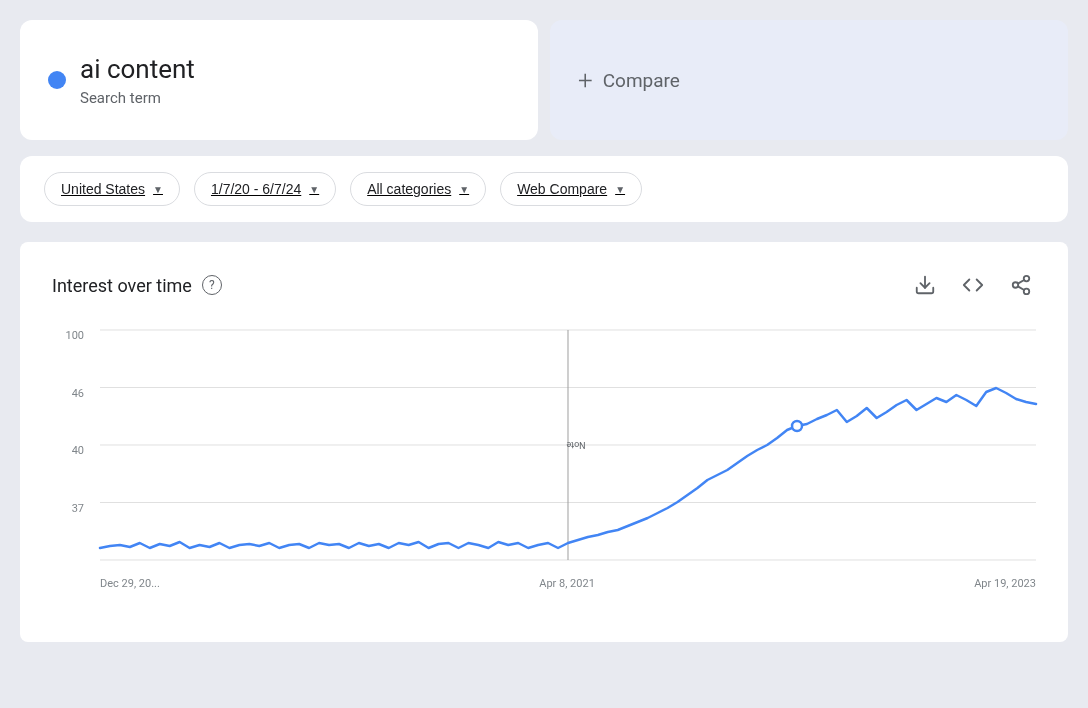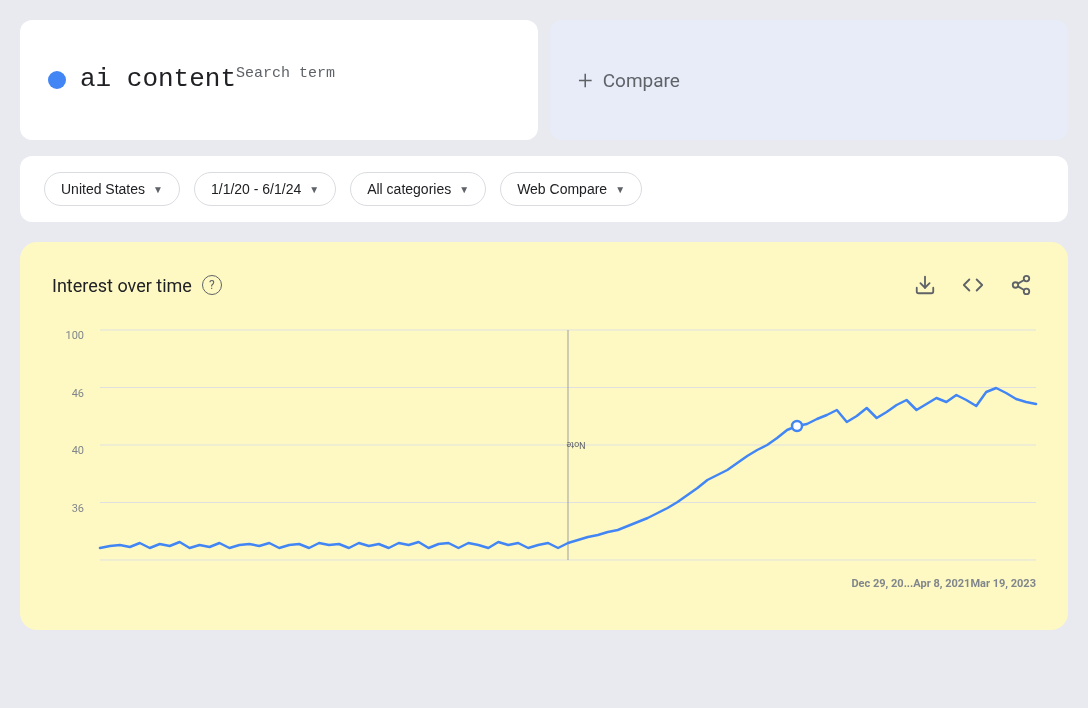"ai content" .search-term-text { flex-direction: row -> column; font-family: Liberation Mono, monospace -> none }
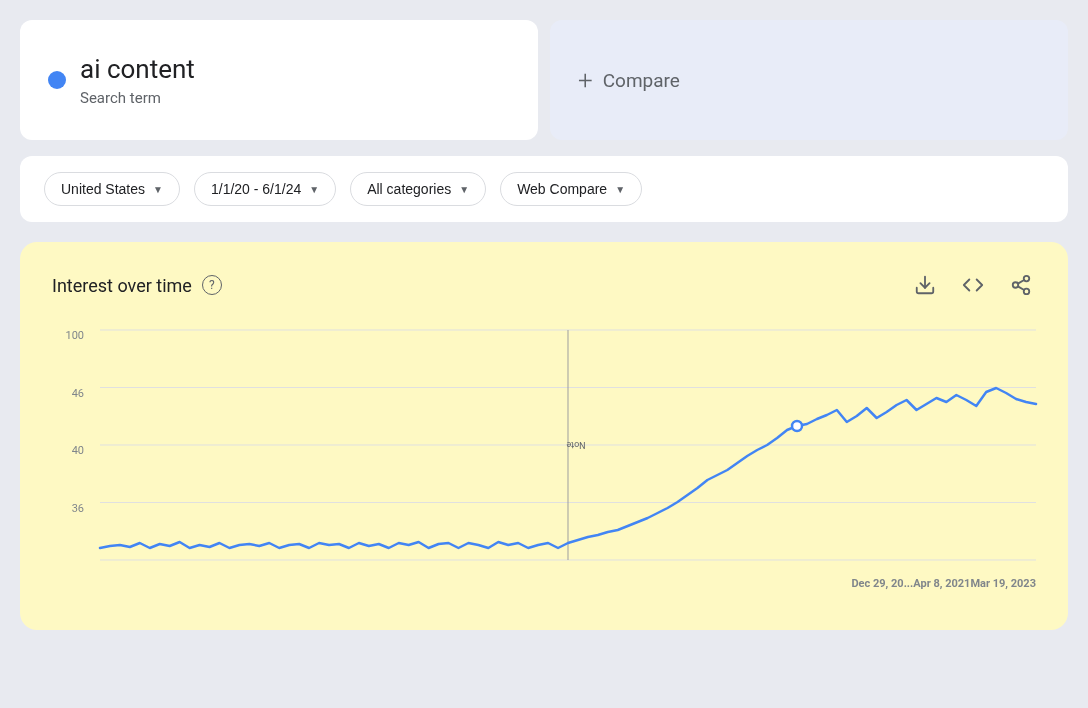"United States" .filters-bar { text-decoration: none -> underline }
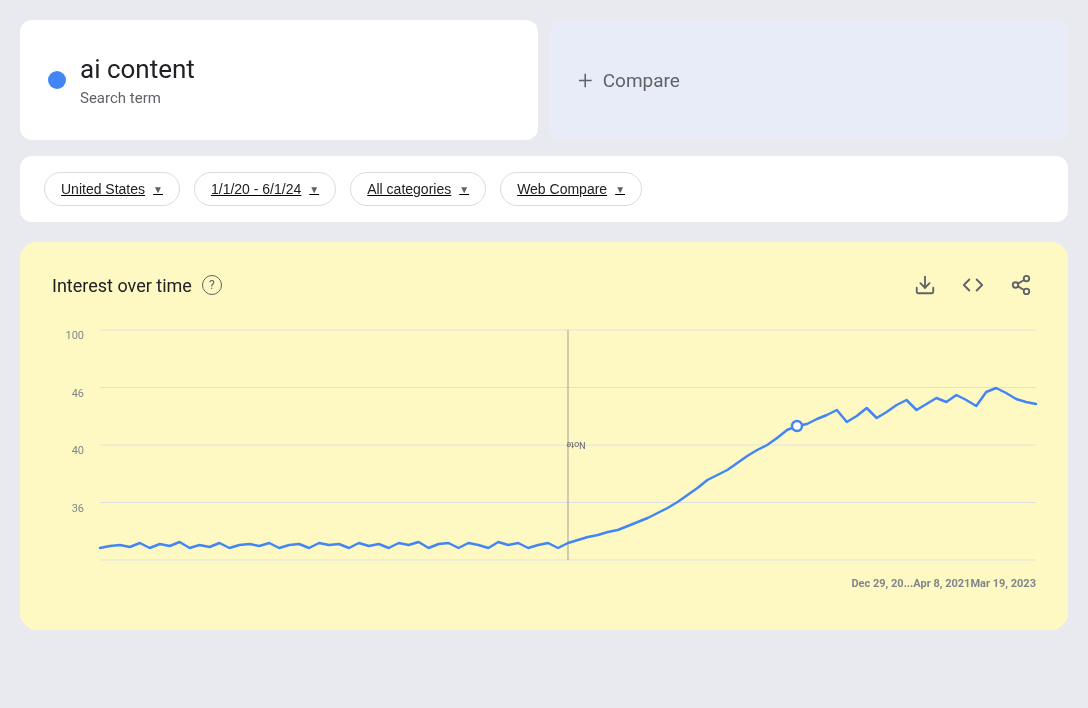"1/1/20 - 6/1/24" span { text: 1/1/20 - 6/1/24 -> 1/7/20 - 6/7/24 }
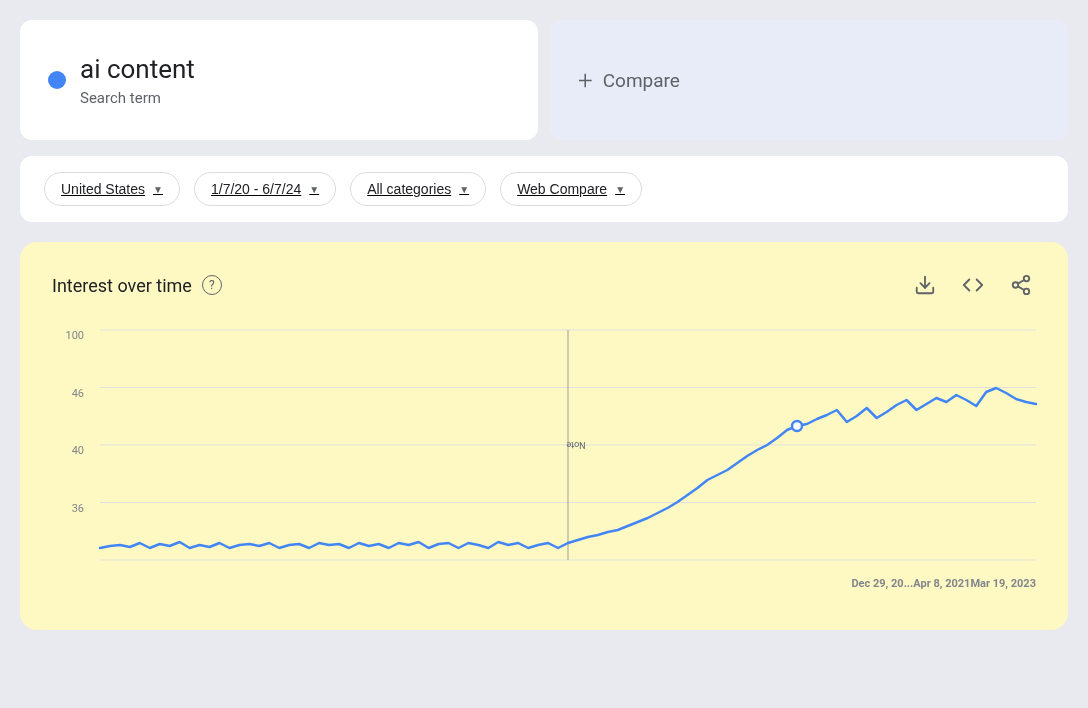"Interest over time" .chart-card { background: #fef9c3 -> #ffffff; border-radius: 17px -> 8px; padding: 28px 32px 40px 32px -> 28px 32px 52px 32px }
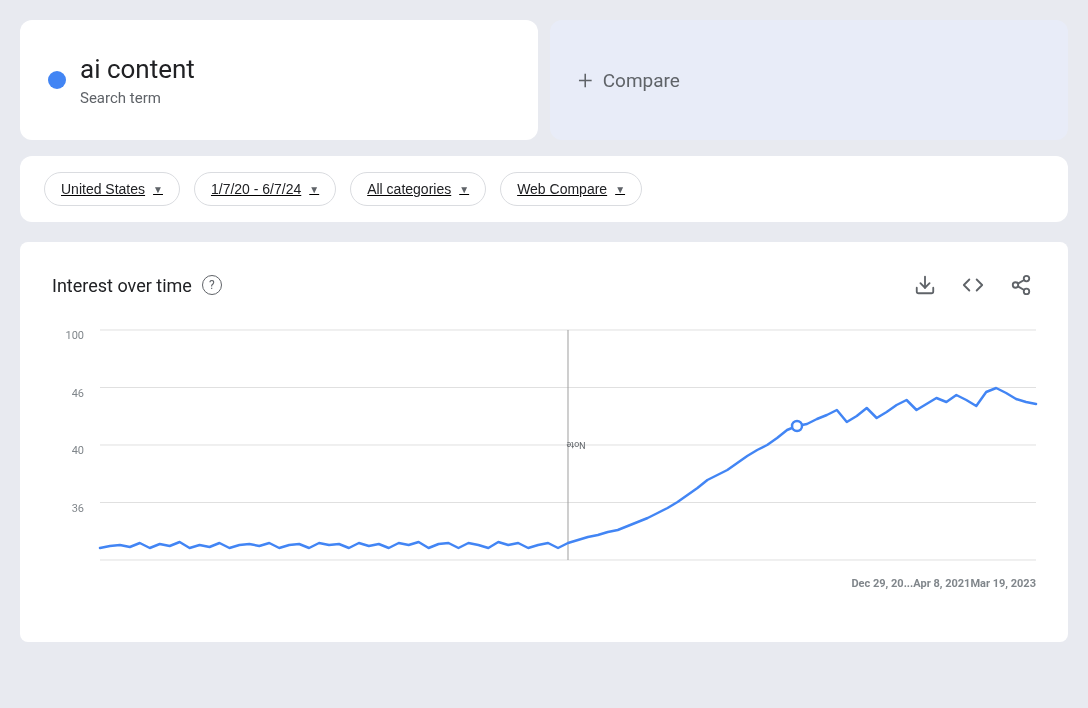"36" span.y-label { text: 36 -> 37 }
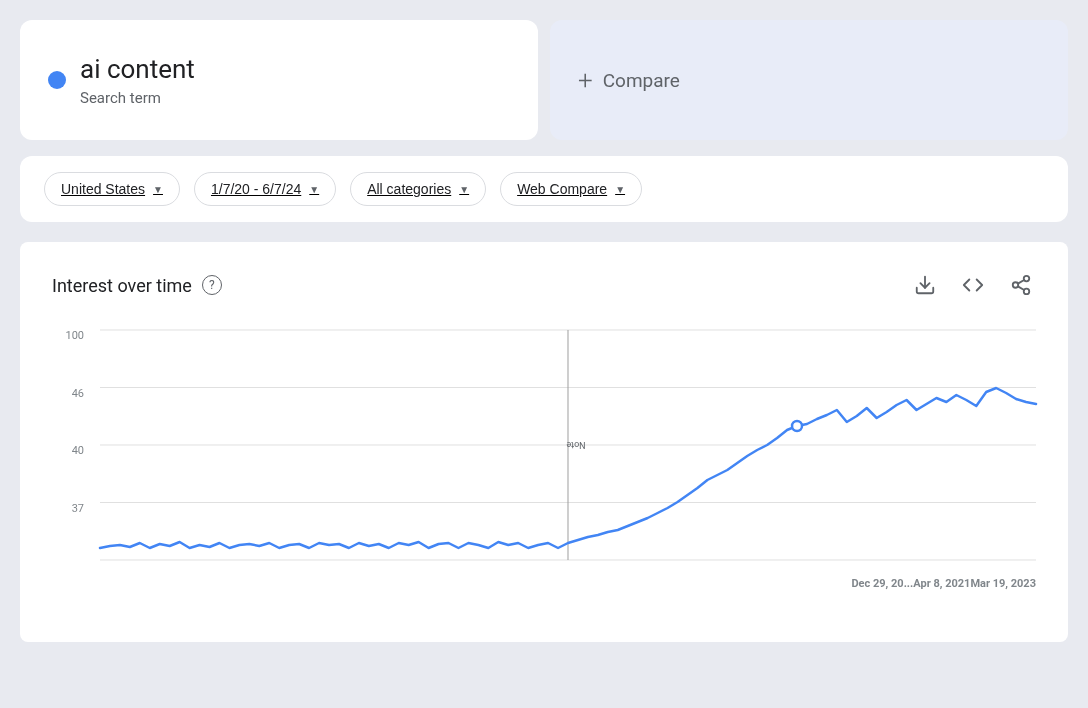"Dec 29, 20..." .x-axis-labels { font-weight: bold -> none; justify-content: flex-end -> space-between }
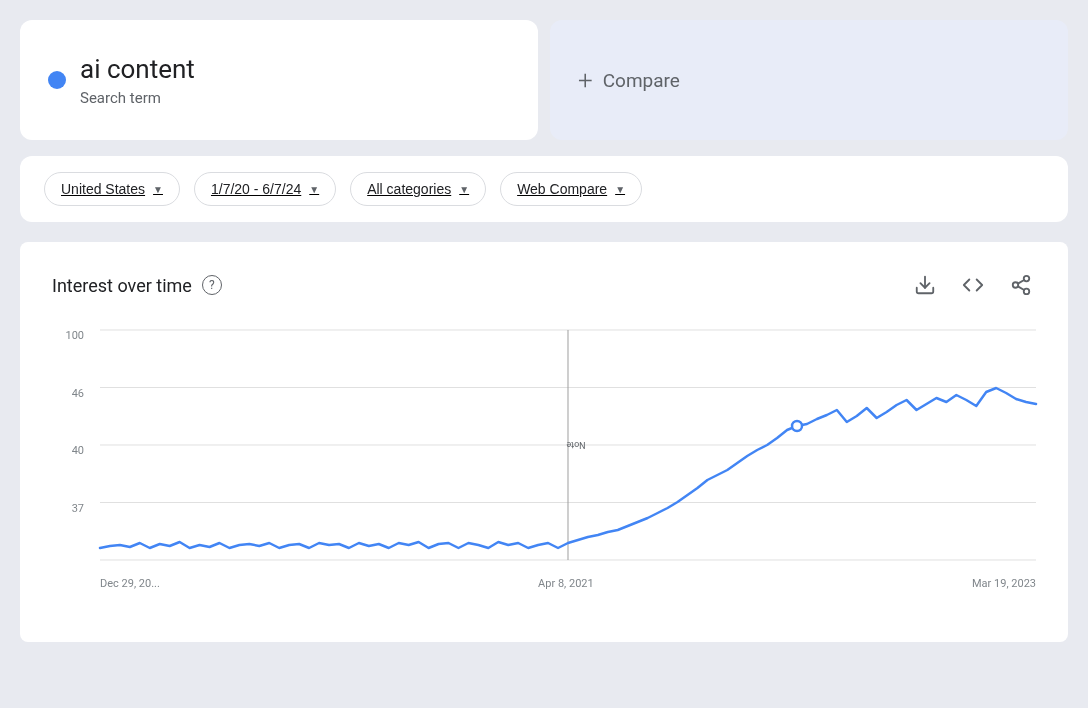"Mar 19, 2023" span.x-label { text: Mar -> Apr }
